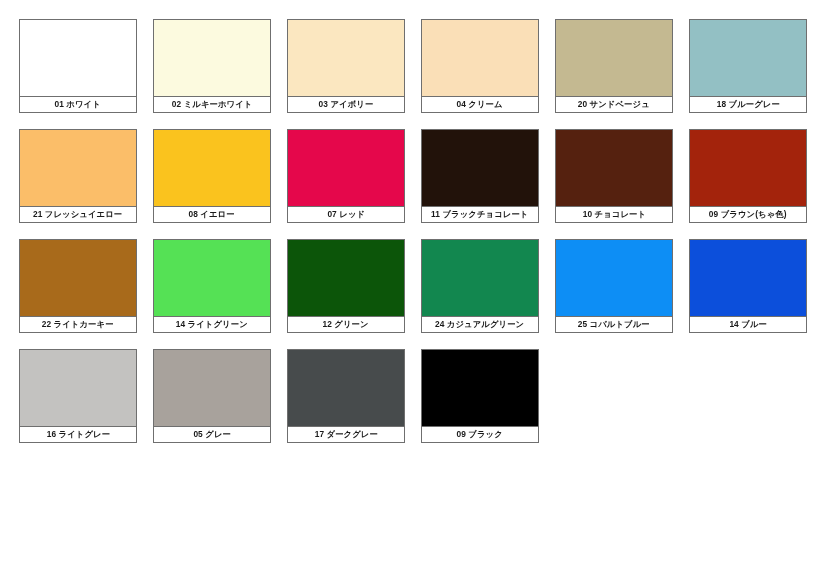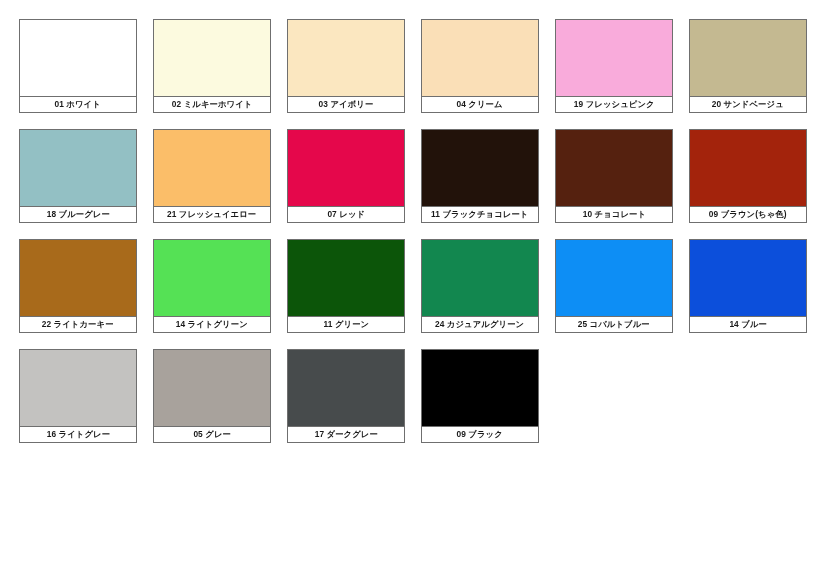"19 フレッシュピンク" div.swatch-card { html: <div> <div></div> <div> <span>19 フレッシュピンク</span> </div> </div> -> none }
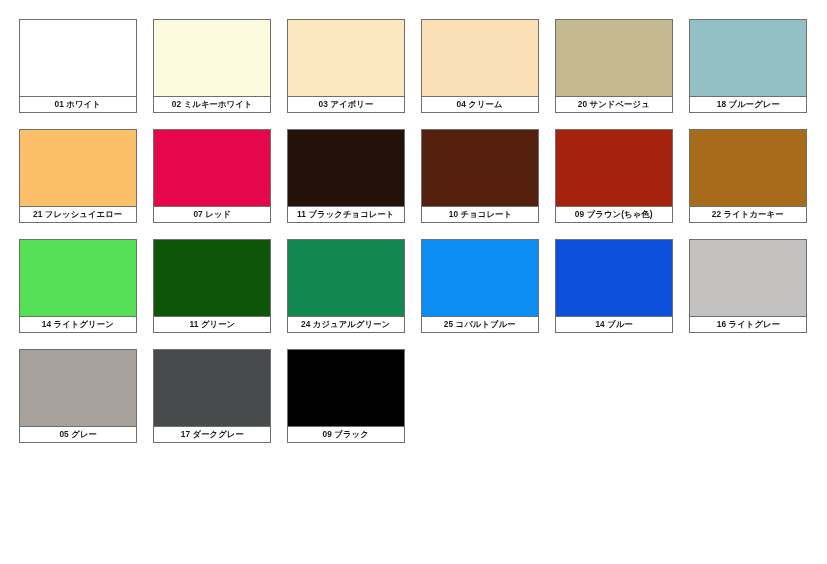"08 イエロー" div.swatch-card { html: none -> <div> <div></div> <div> <span>08 イエロー</span> </div> </div> }
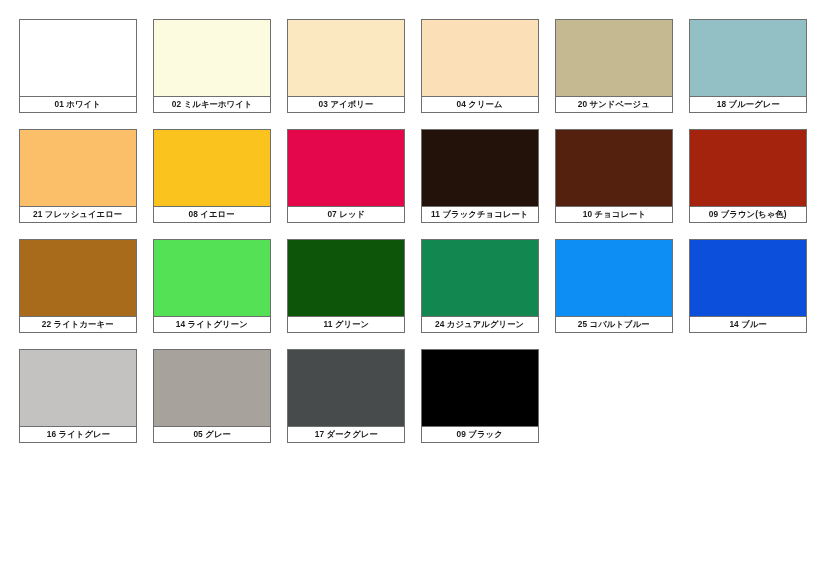"11 グリーン" span.swatch-label { text: 11 -> 12 }
